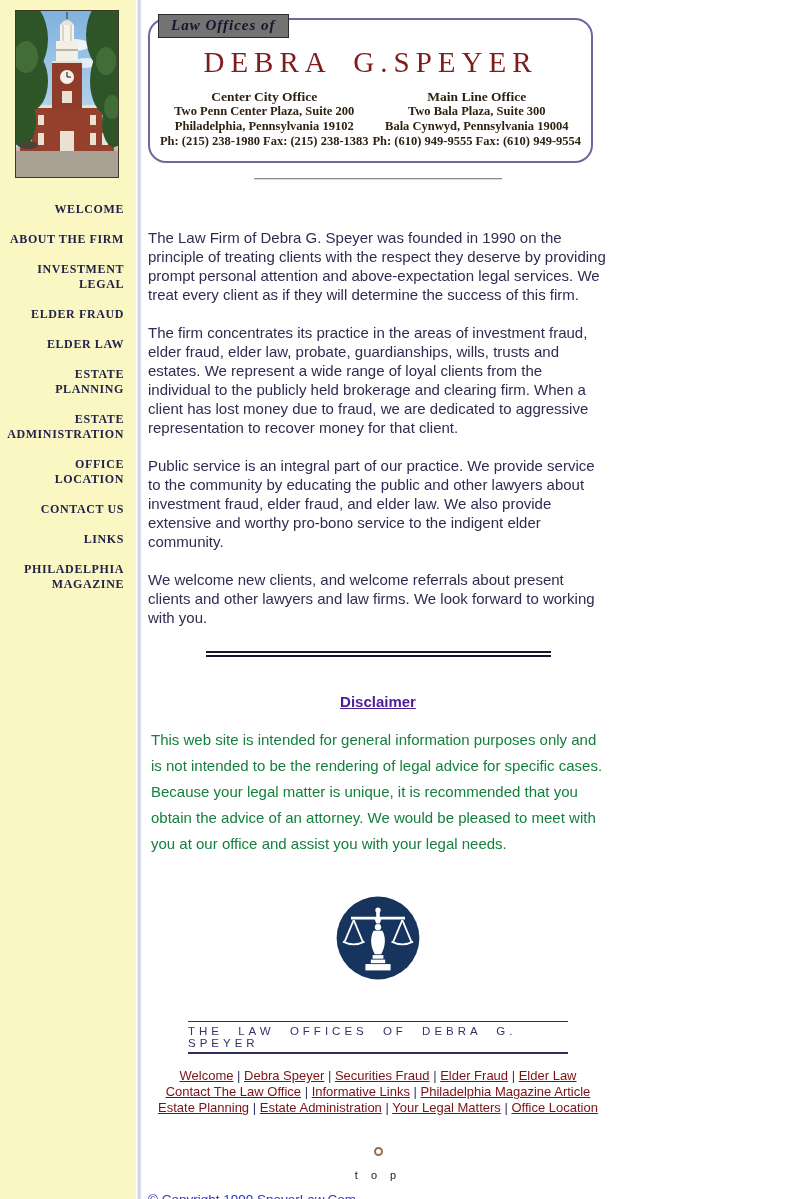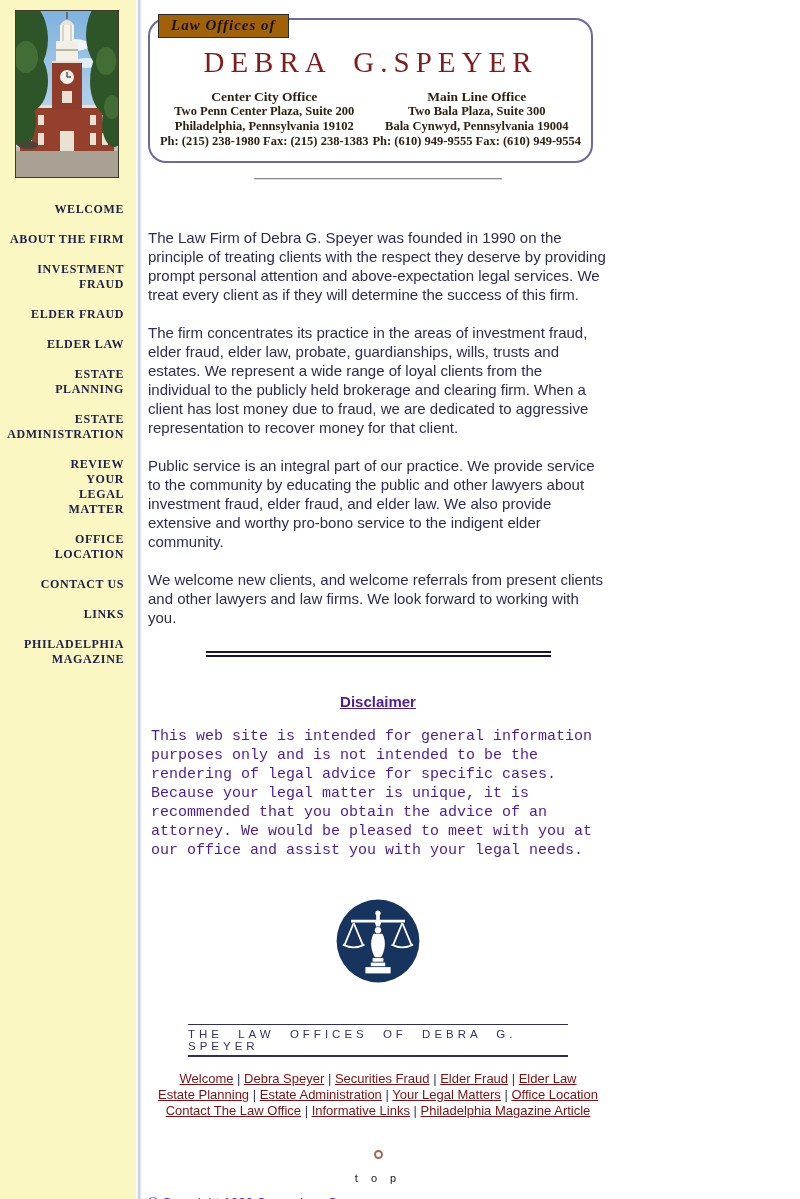"Law Offices of" .law-offices-tab { background: #a16207 -> #737373 }
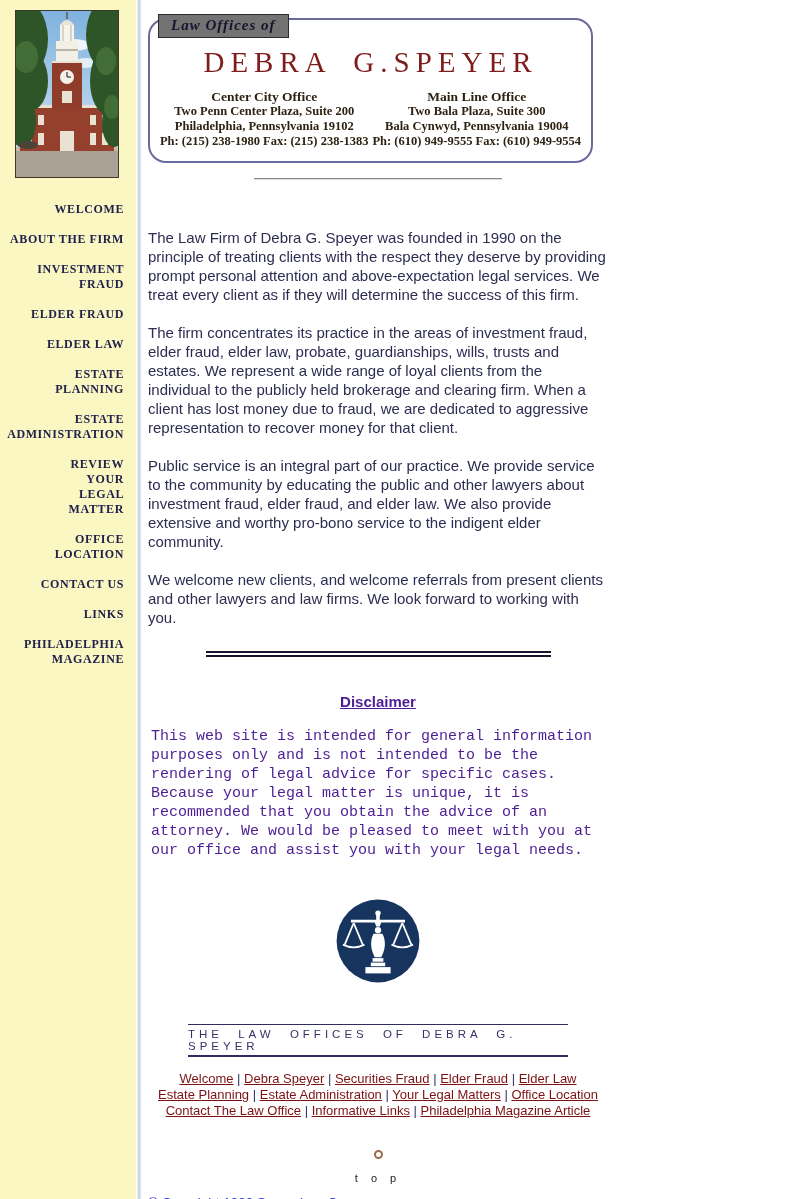"INVESTMENT" a.nav-item { text: FRAUD -> LEGAL }
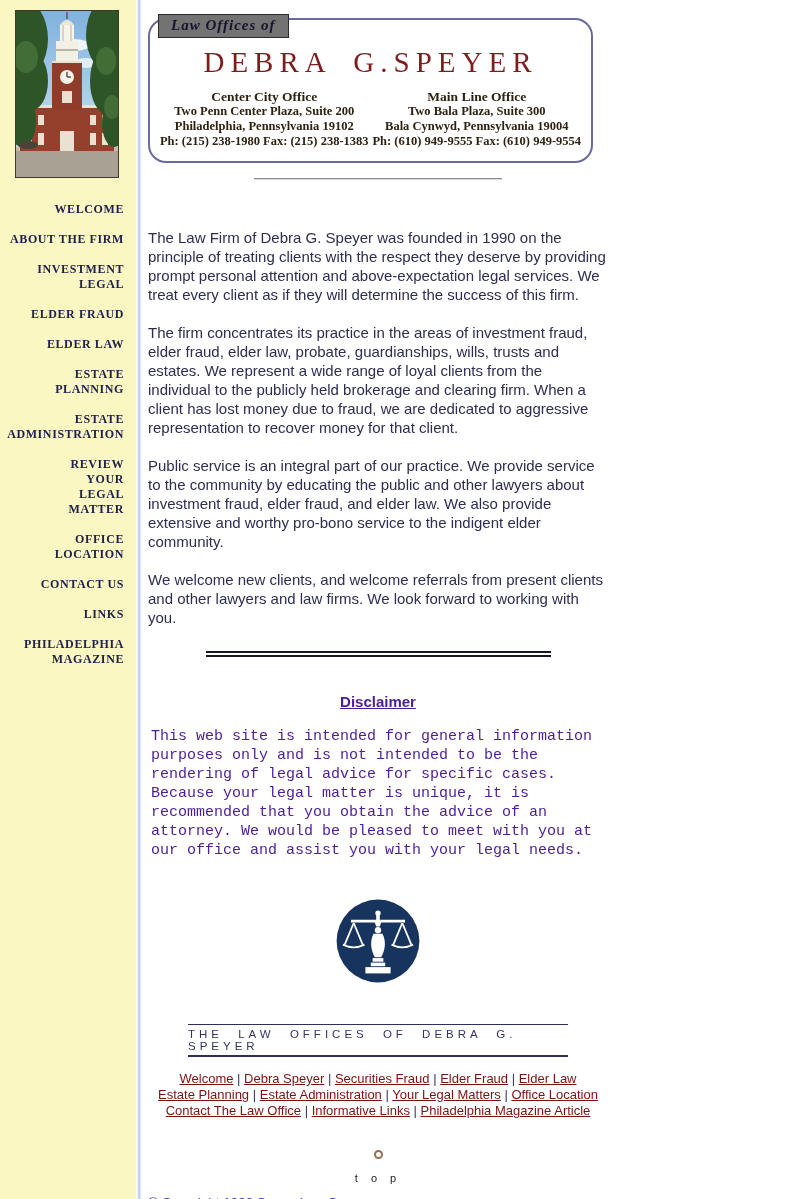"REVIEW" a.nav-item { html: <a>REVIEW YOUR LEGAL MATTER</a> -> none }
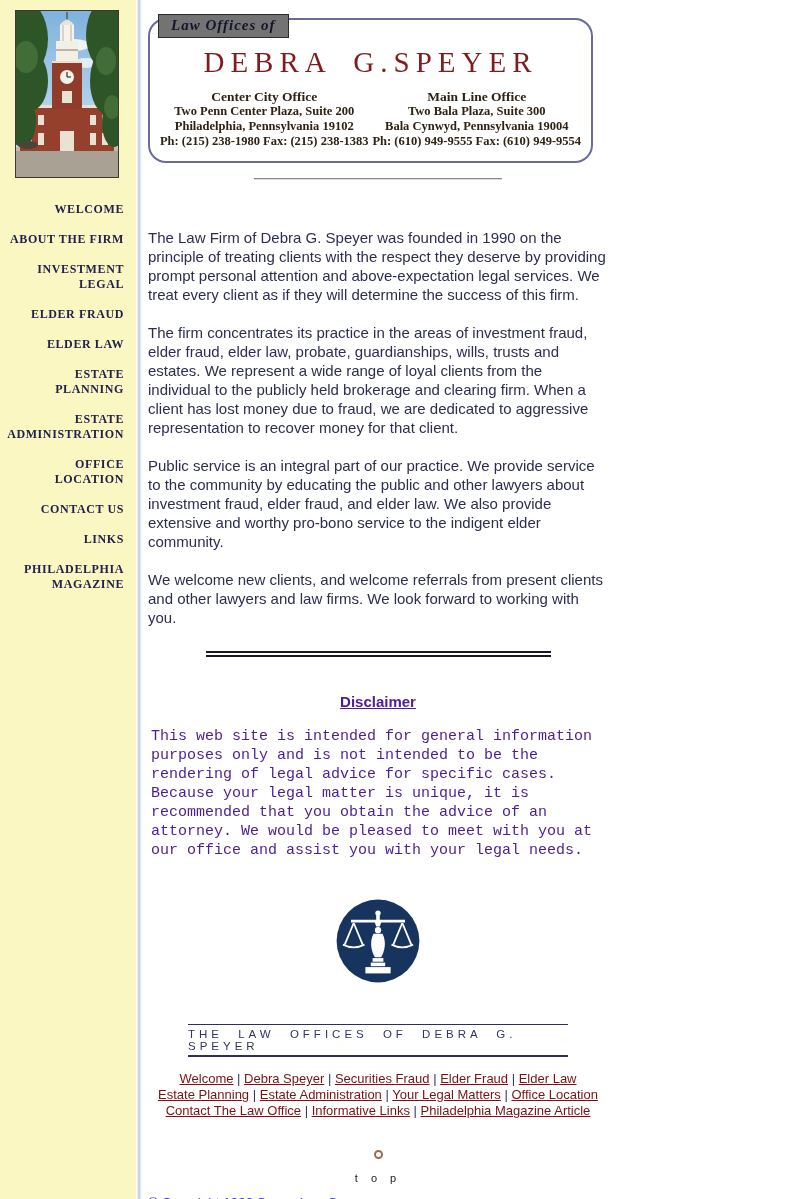"We welcome new clients, and" p { text: from -> about }
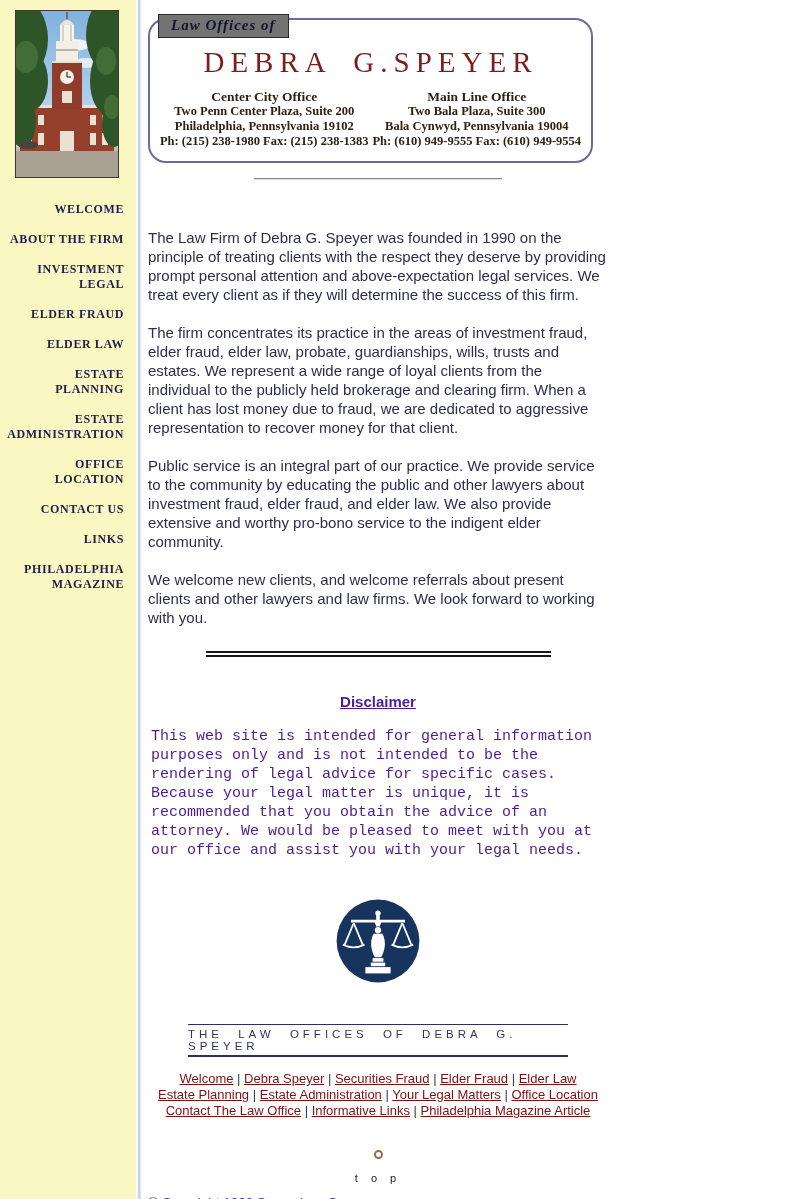"This web site is intended" .disclaimer-text { color: #4c1d95 -> #15803d; font-family: Liberation Mono, monospace -> none; line-height: 19px -> 26px }
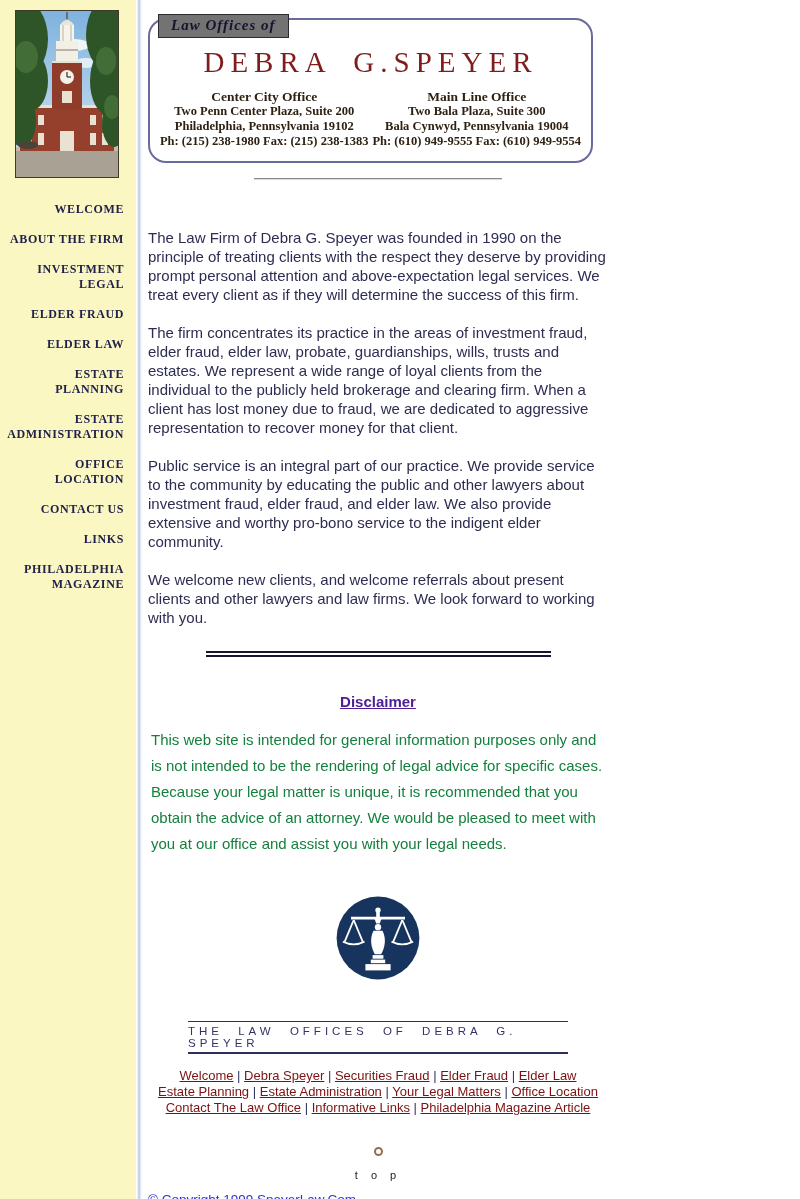"Estate Planning | Estate Administration" div.link-row { order: before "Contact The Law Office |" -> after "Contact The Law Office |" }
